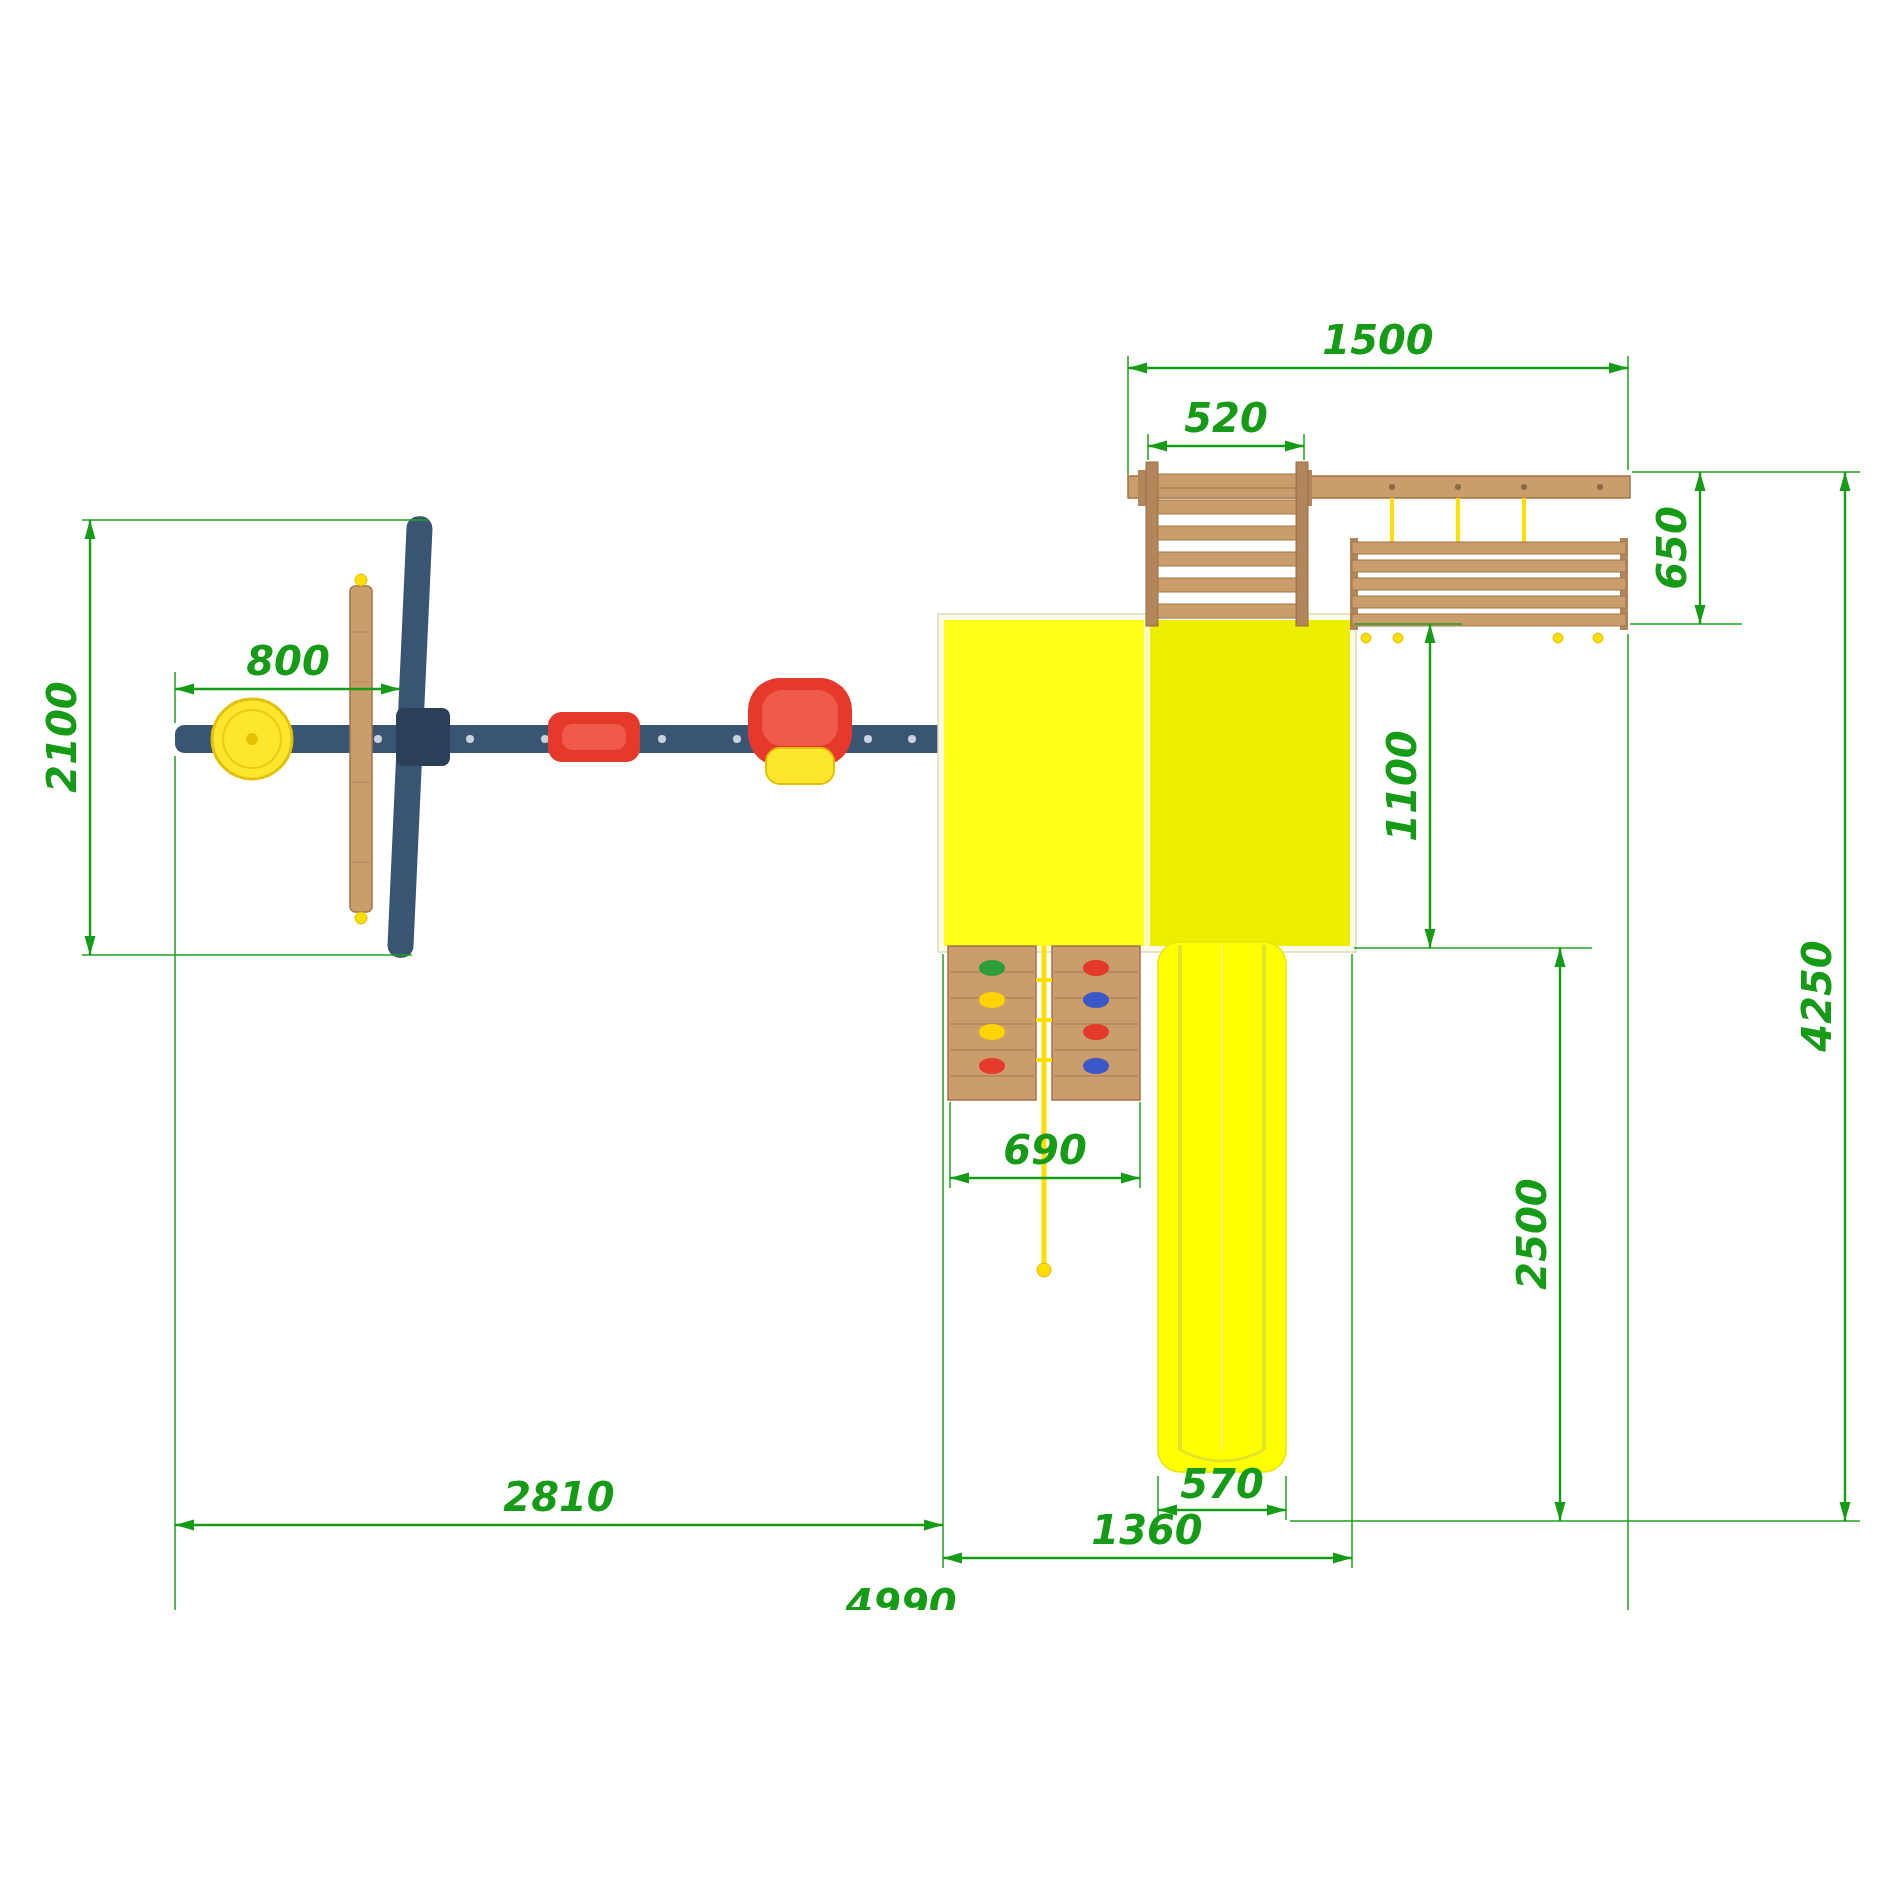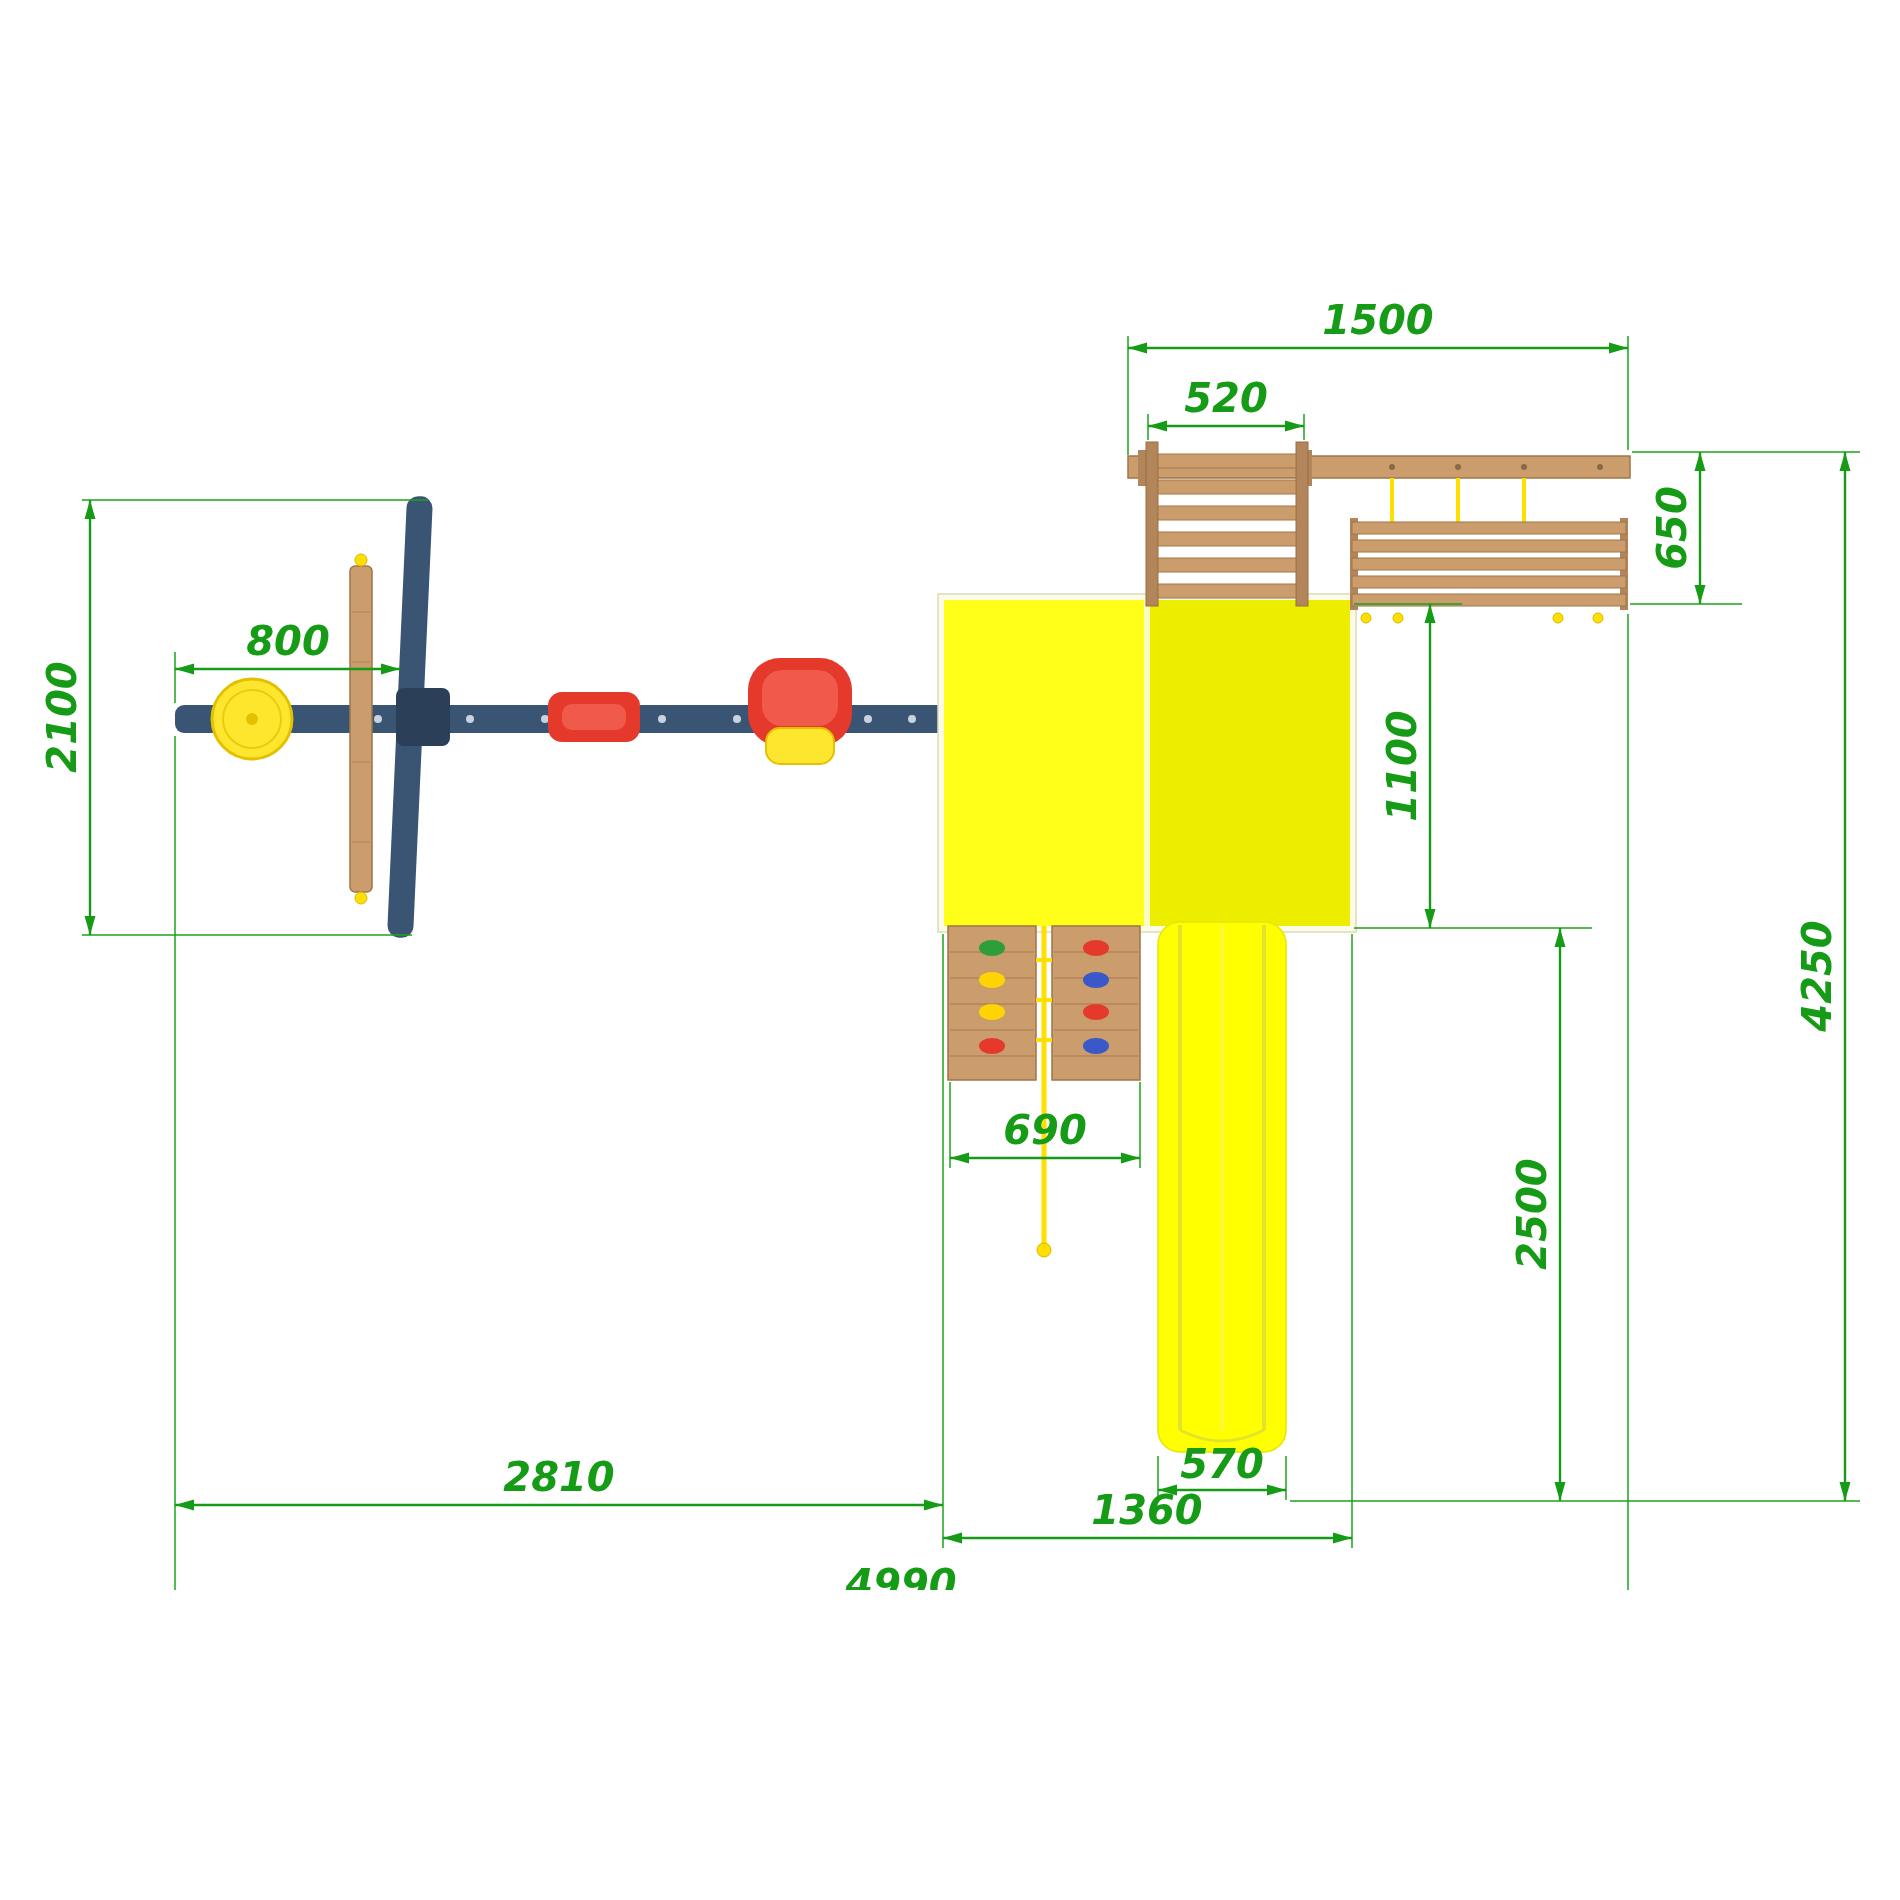"1500" .canvas { margin-top: none -> 20px }
